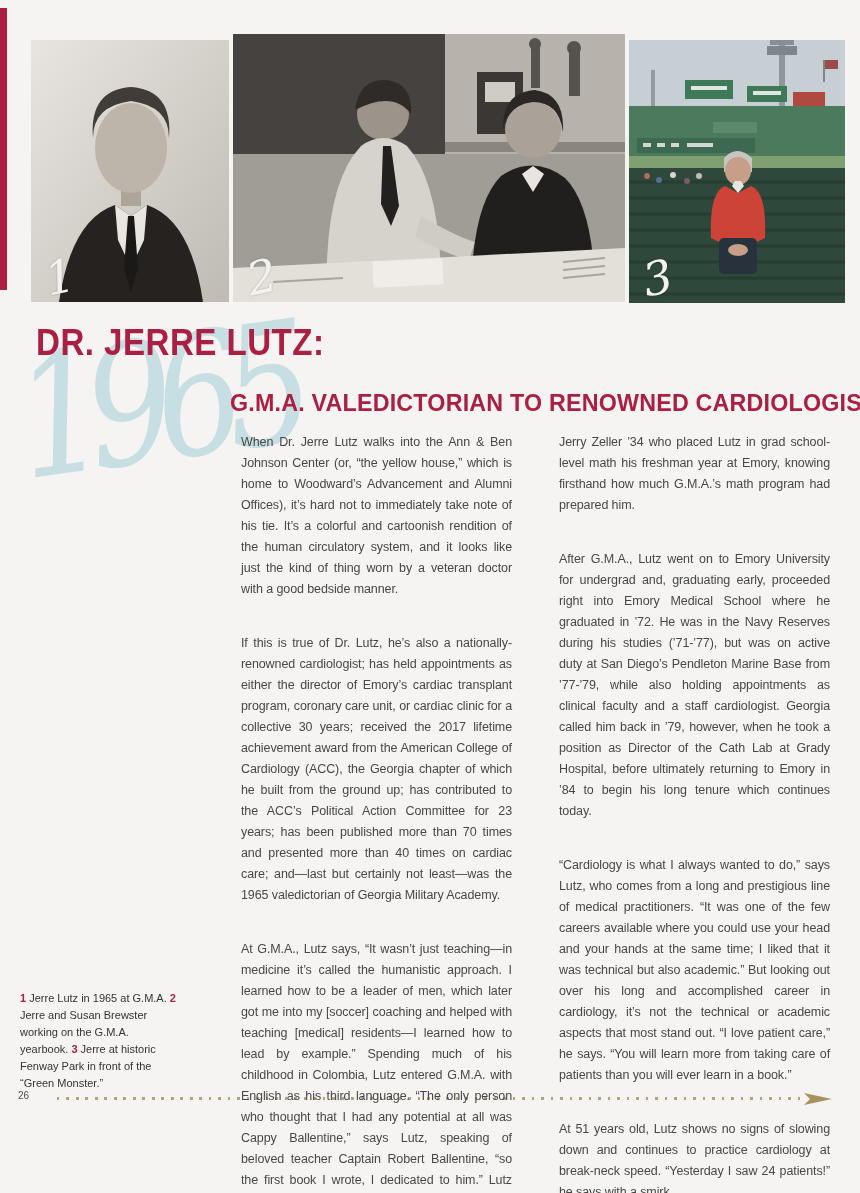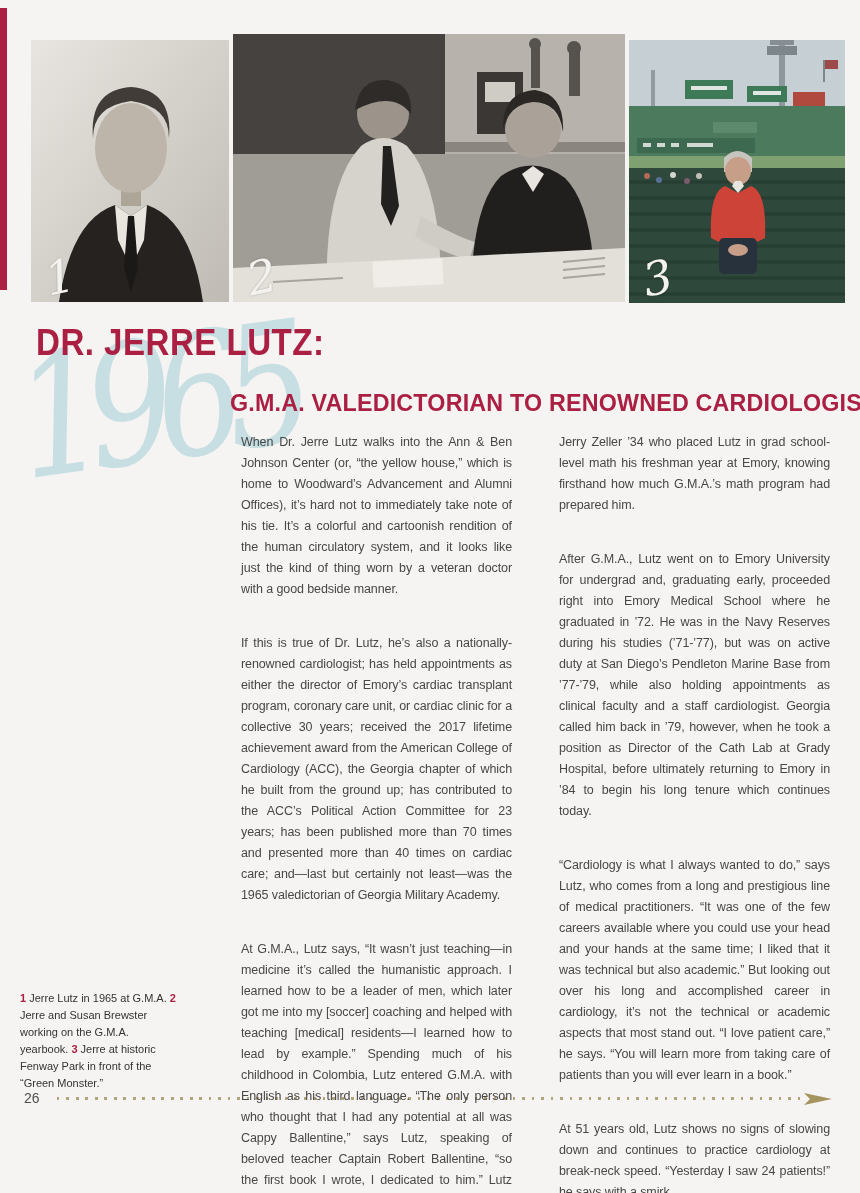"26" .footer-pagenum { font-size: 14px -> 10px; left: 24px -> 18px }
